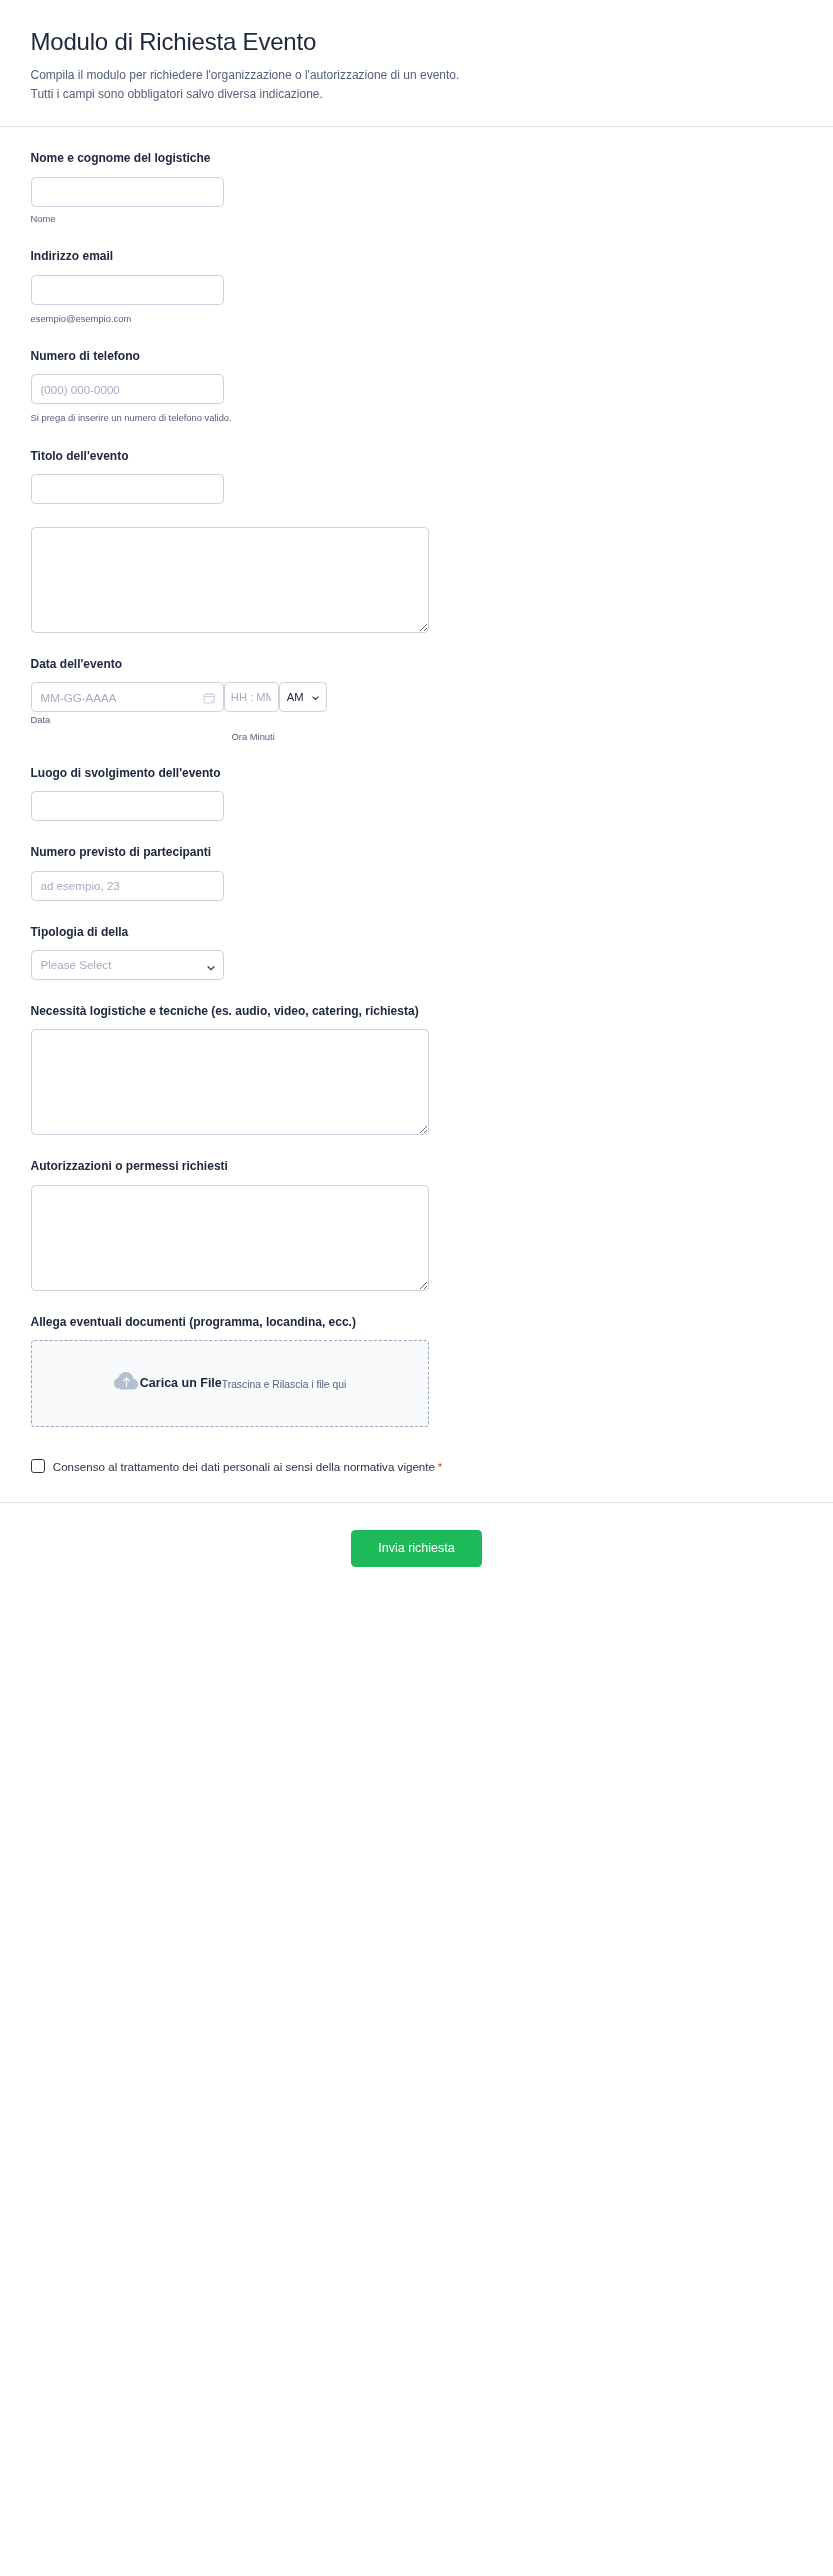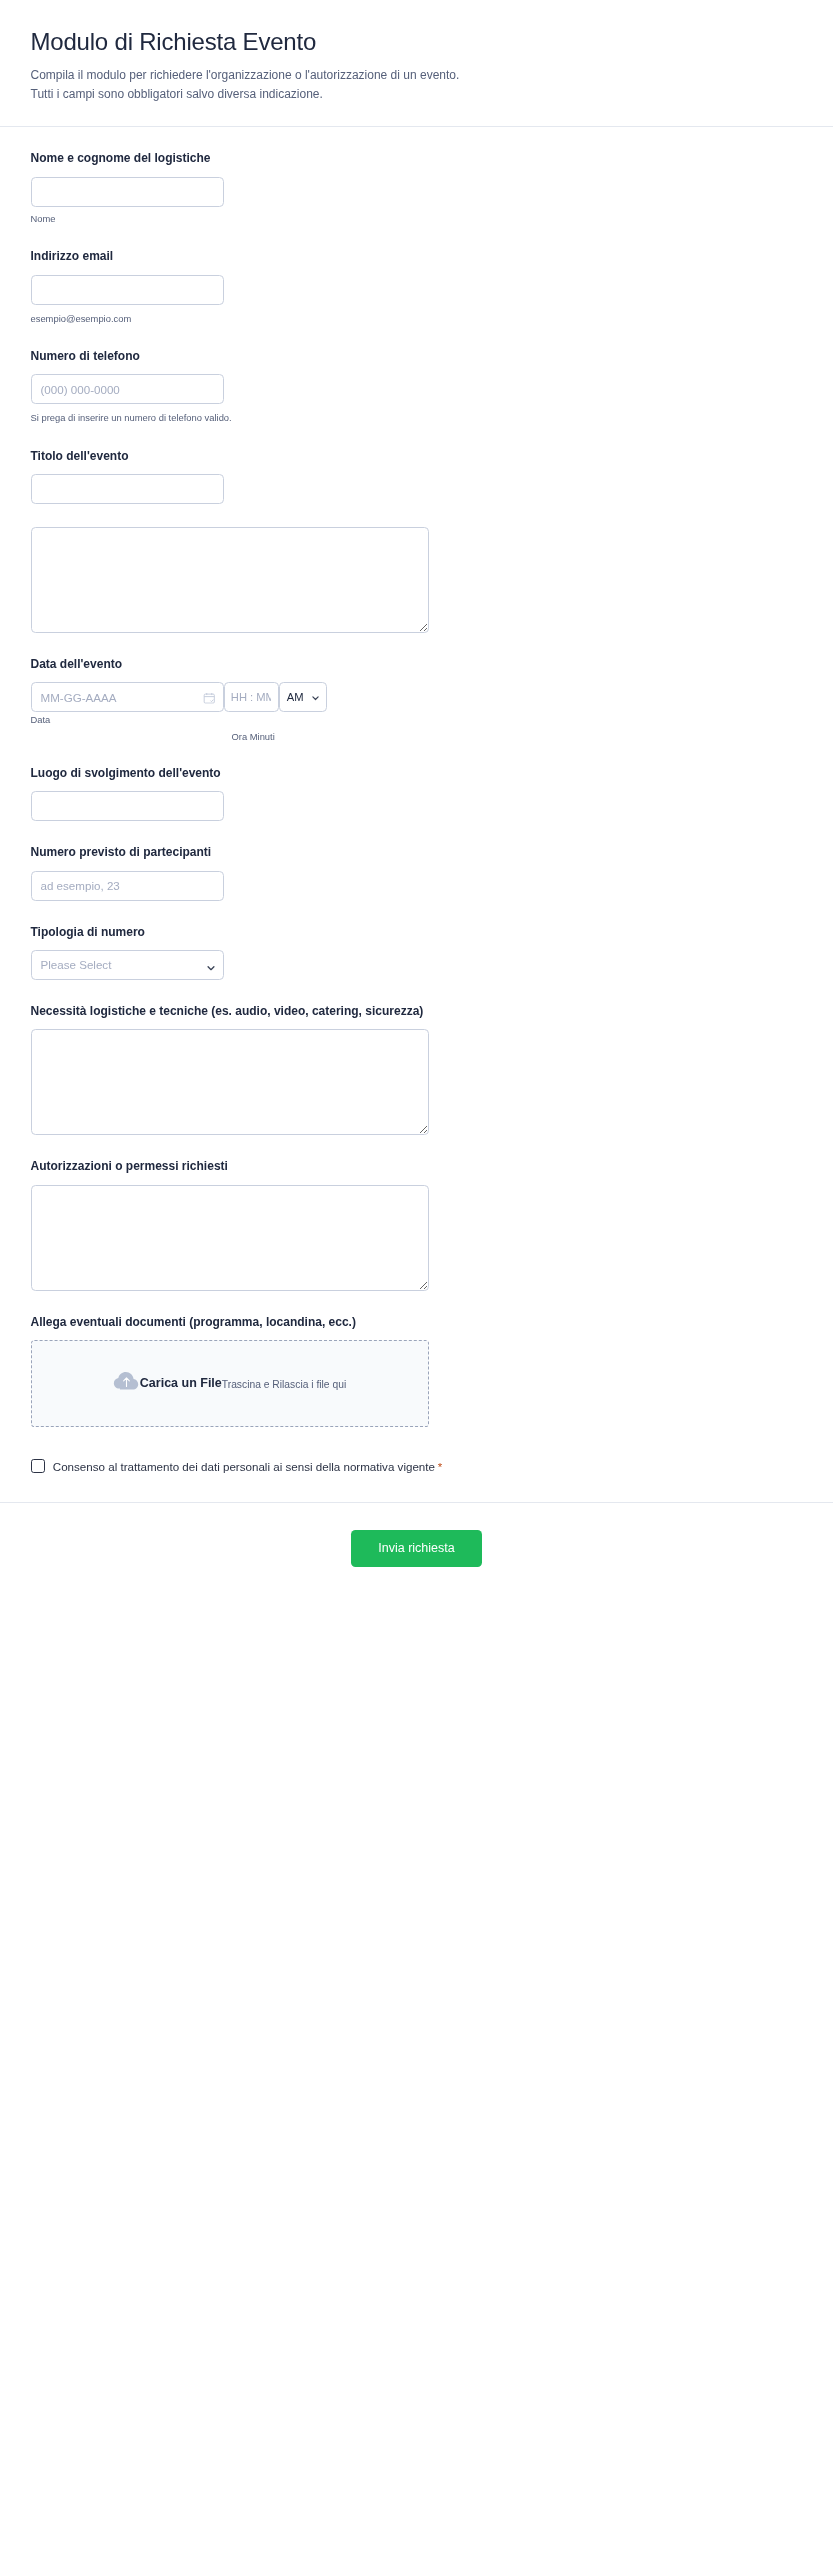"Tipologia di numero" label.field-label { text: numero -> della }
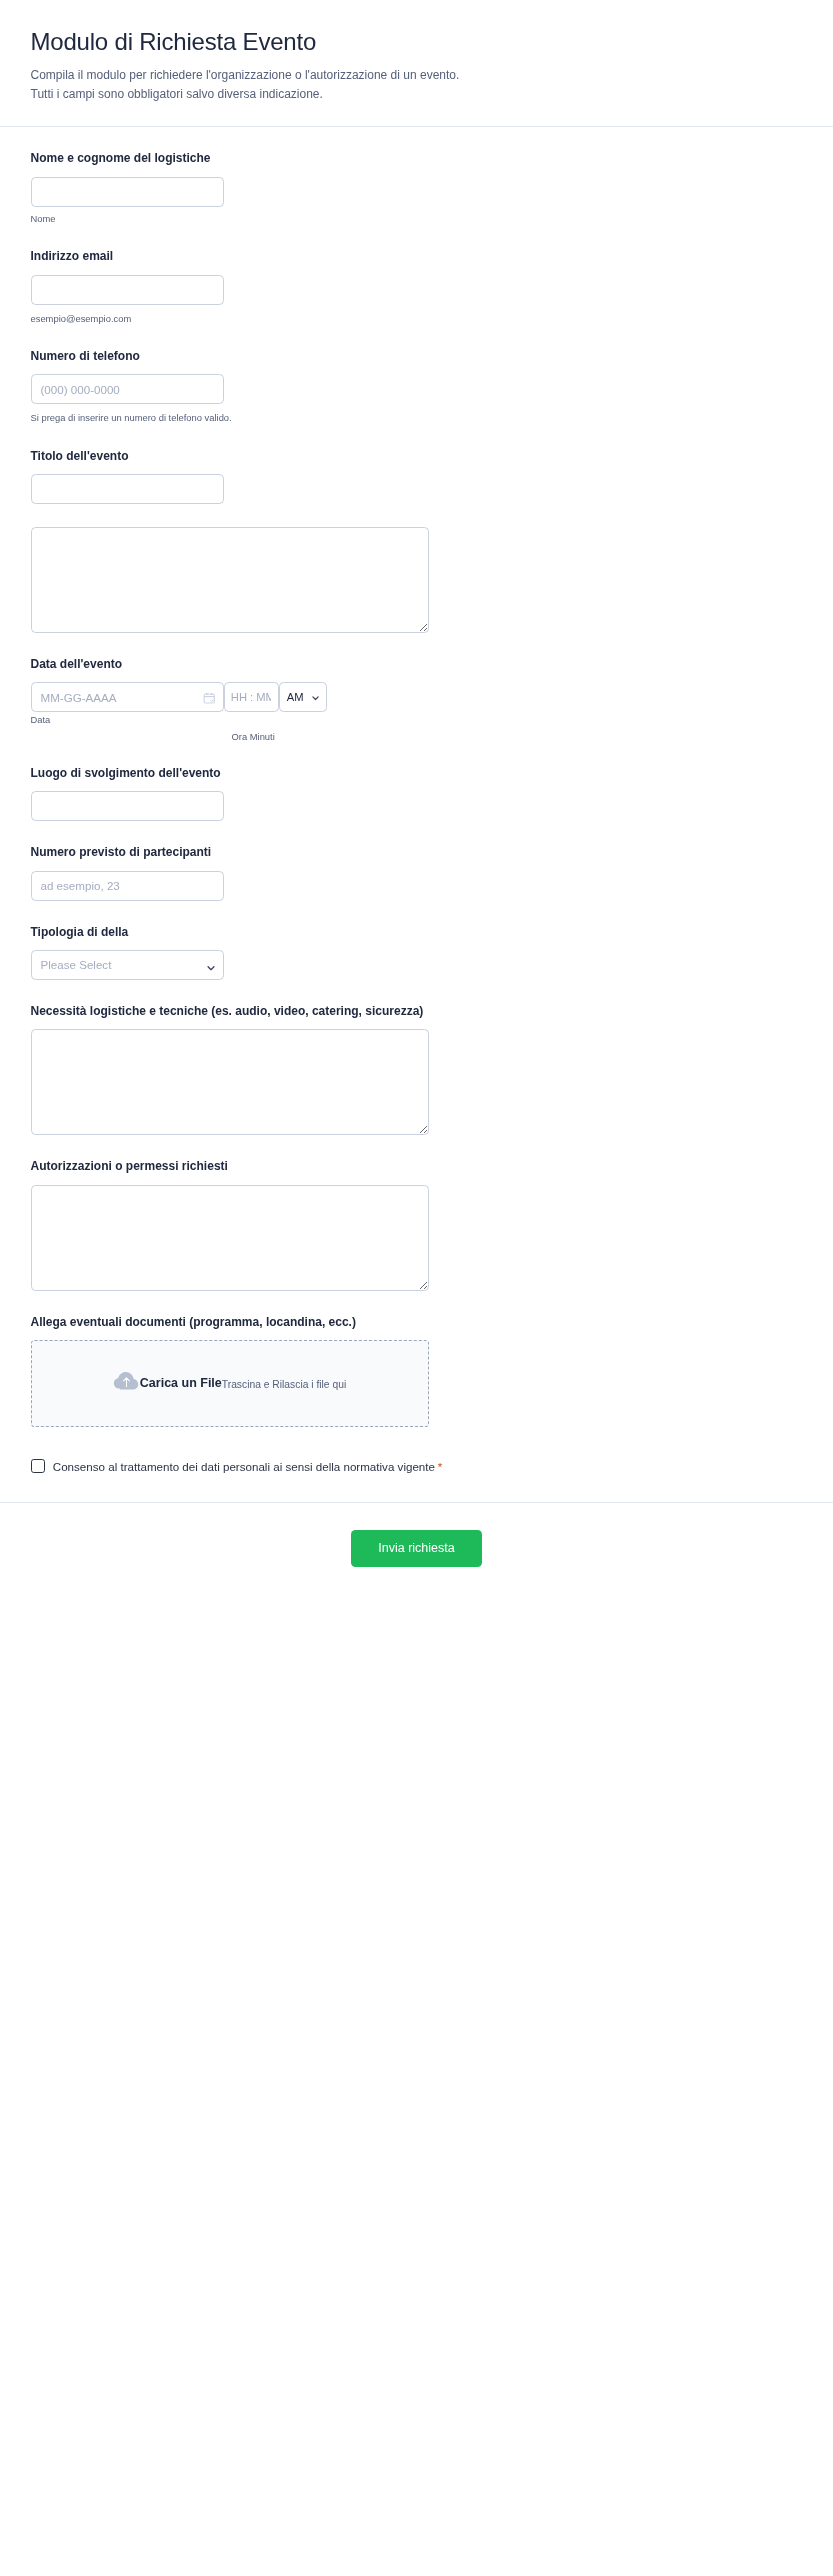"Necessità logistiche e tecniche (es." label.field-label { text: sicurezza -> richiesta }
